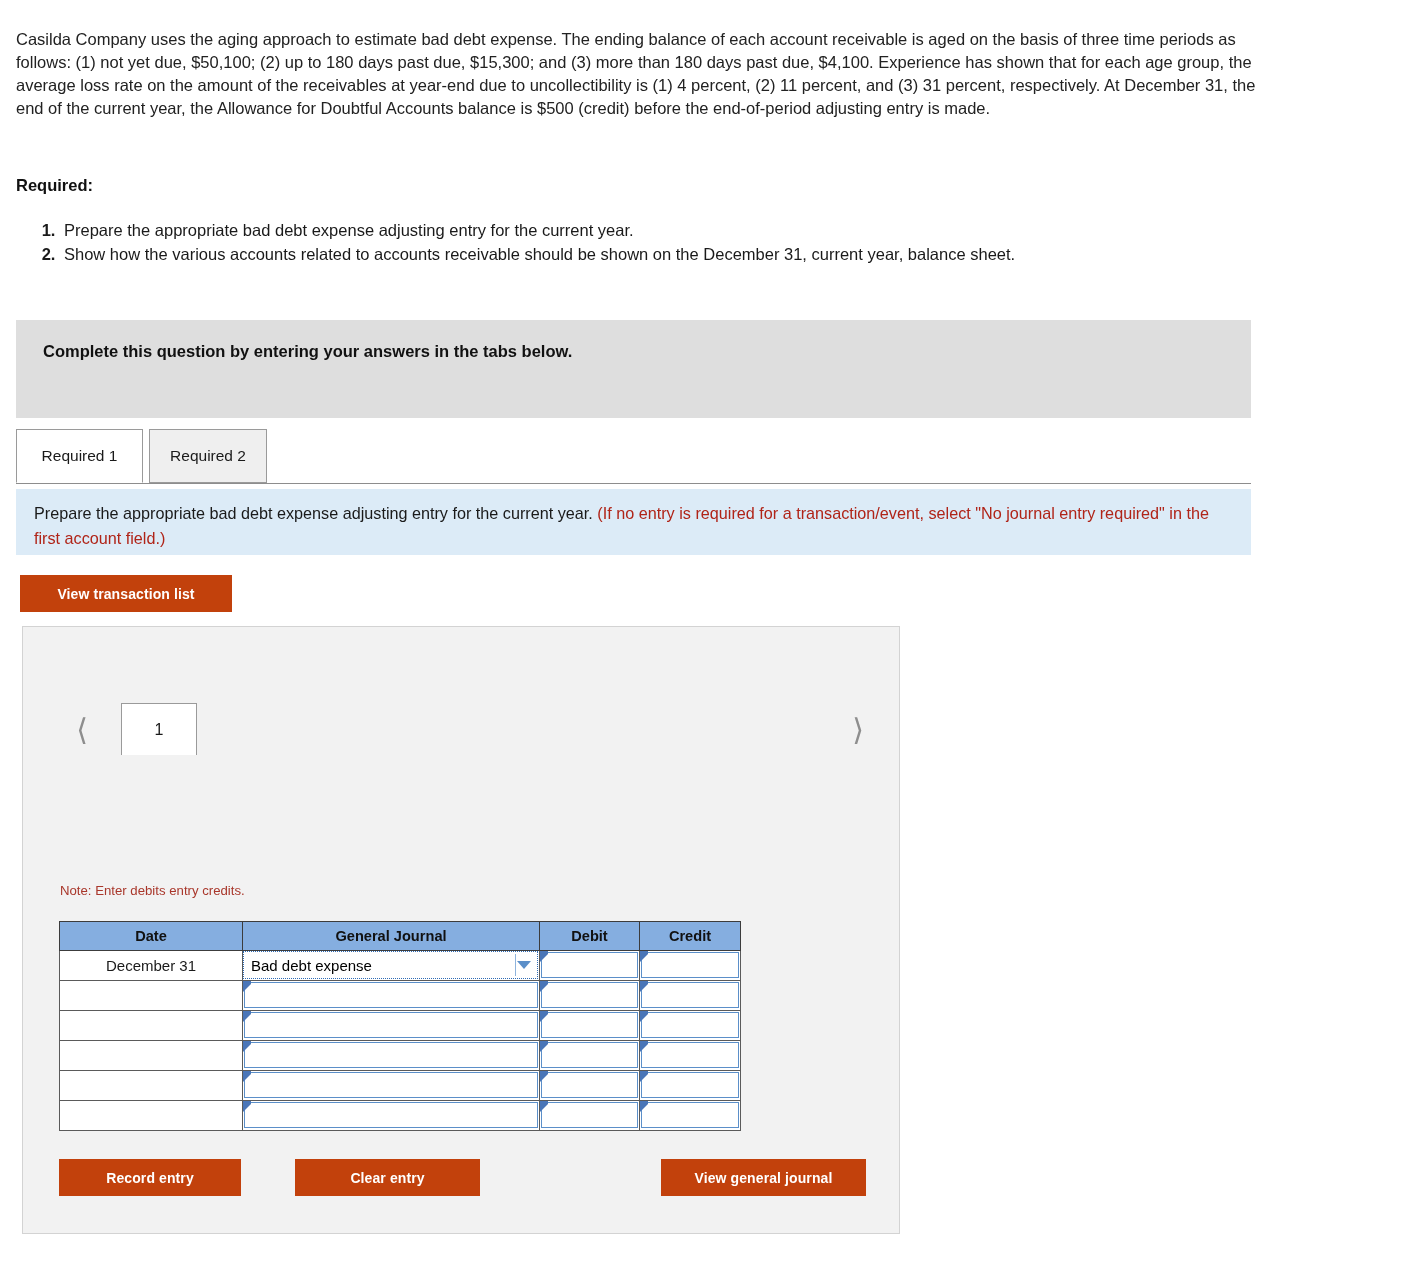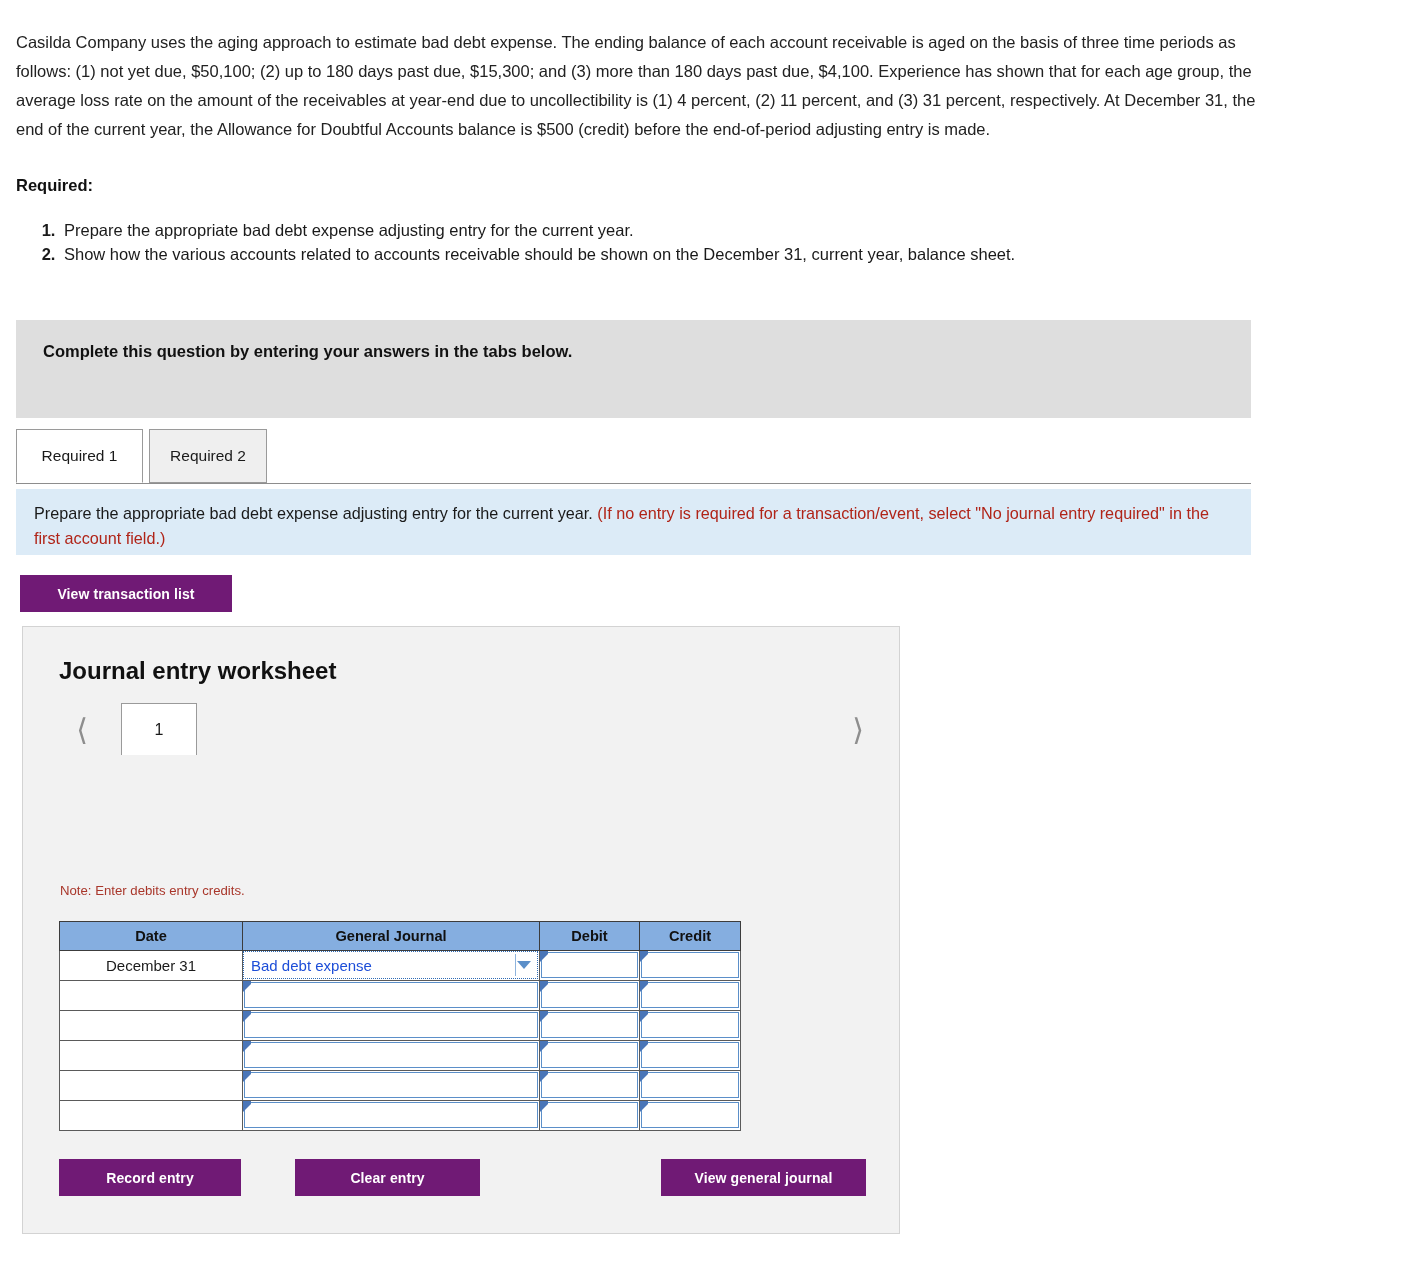"Casilda Company uses the aging" .intro { line-height: 29px -> 23px }
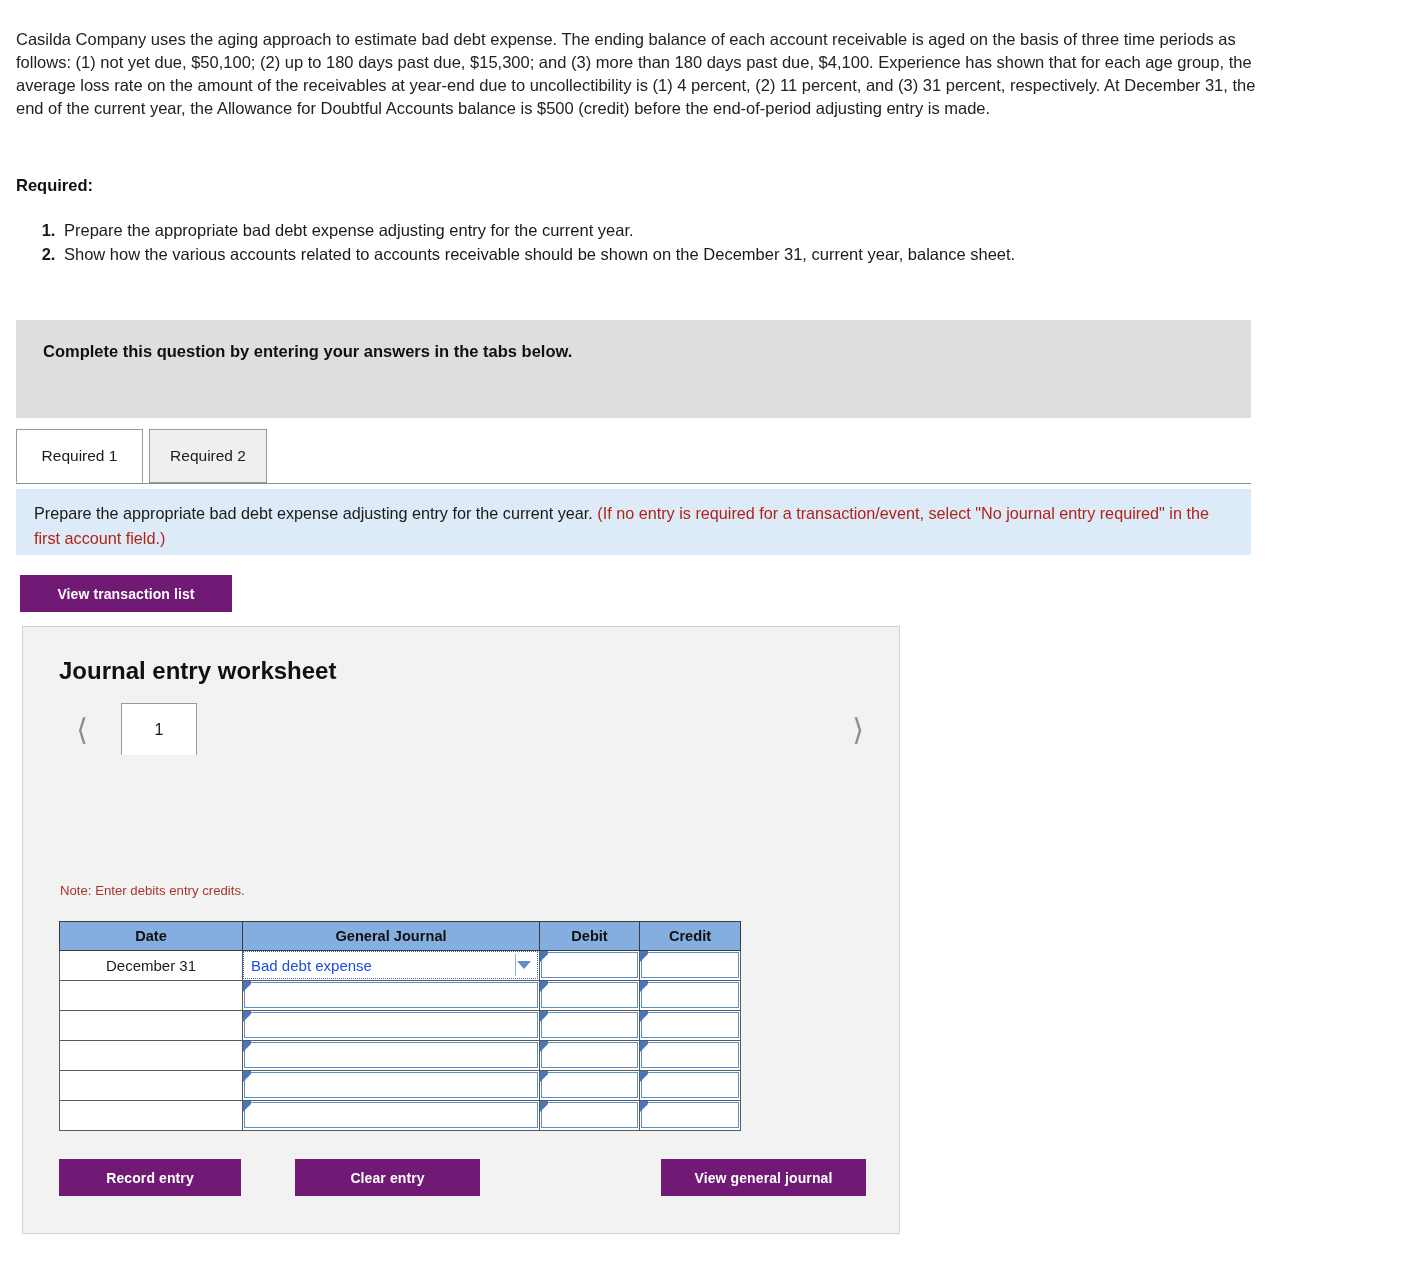"View transaction list" .btn { background: #701a75 -> #c2410c }
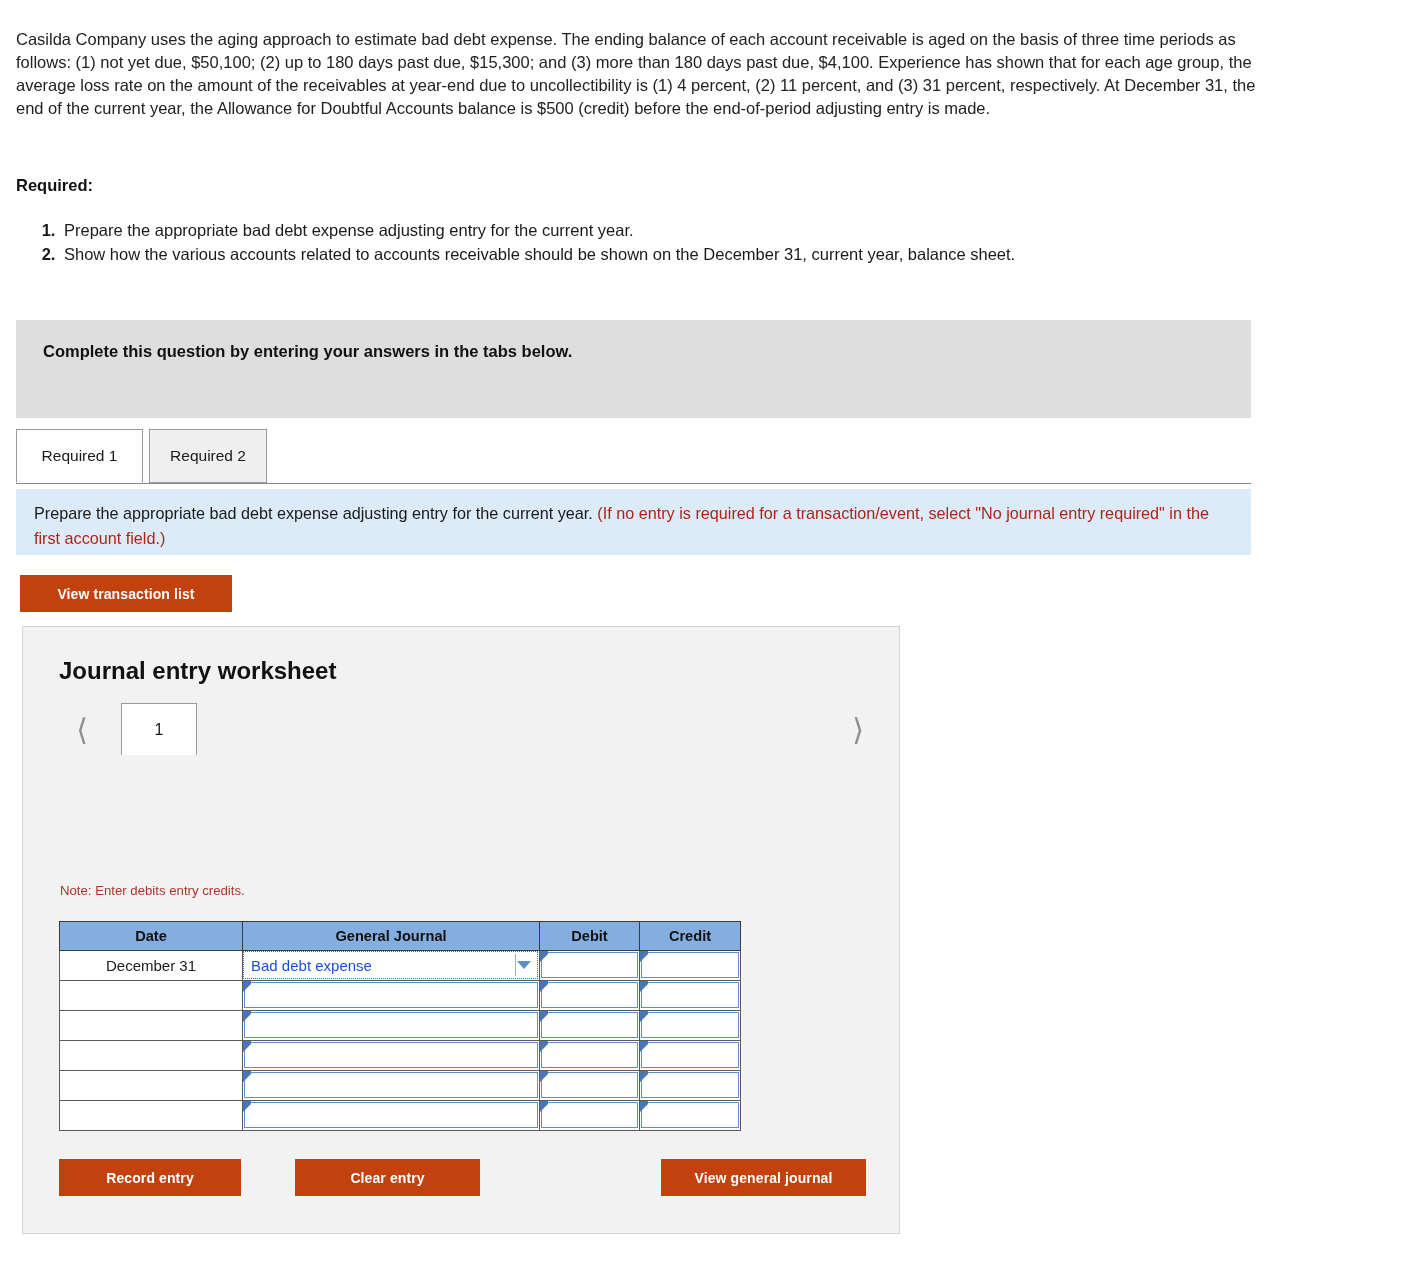"Journal entry worksheet" div.panel-title { html: <div>Journal entry worksheet</div> -> none }
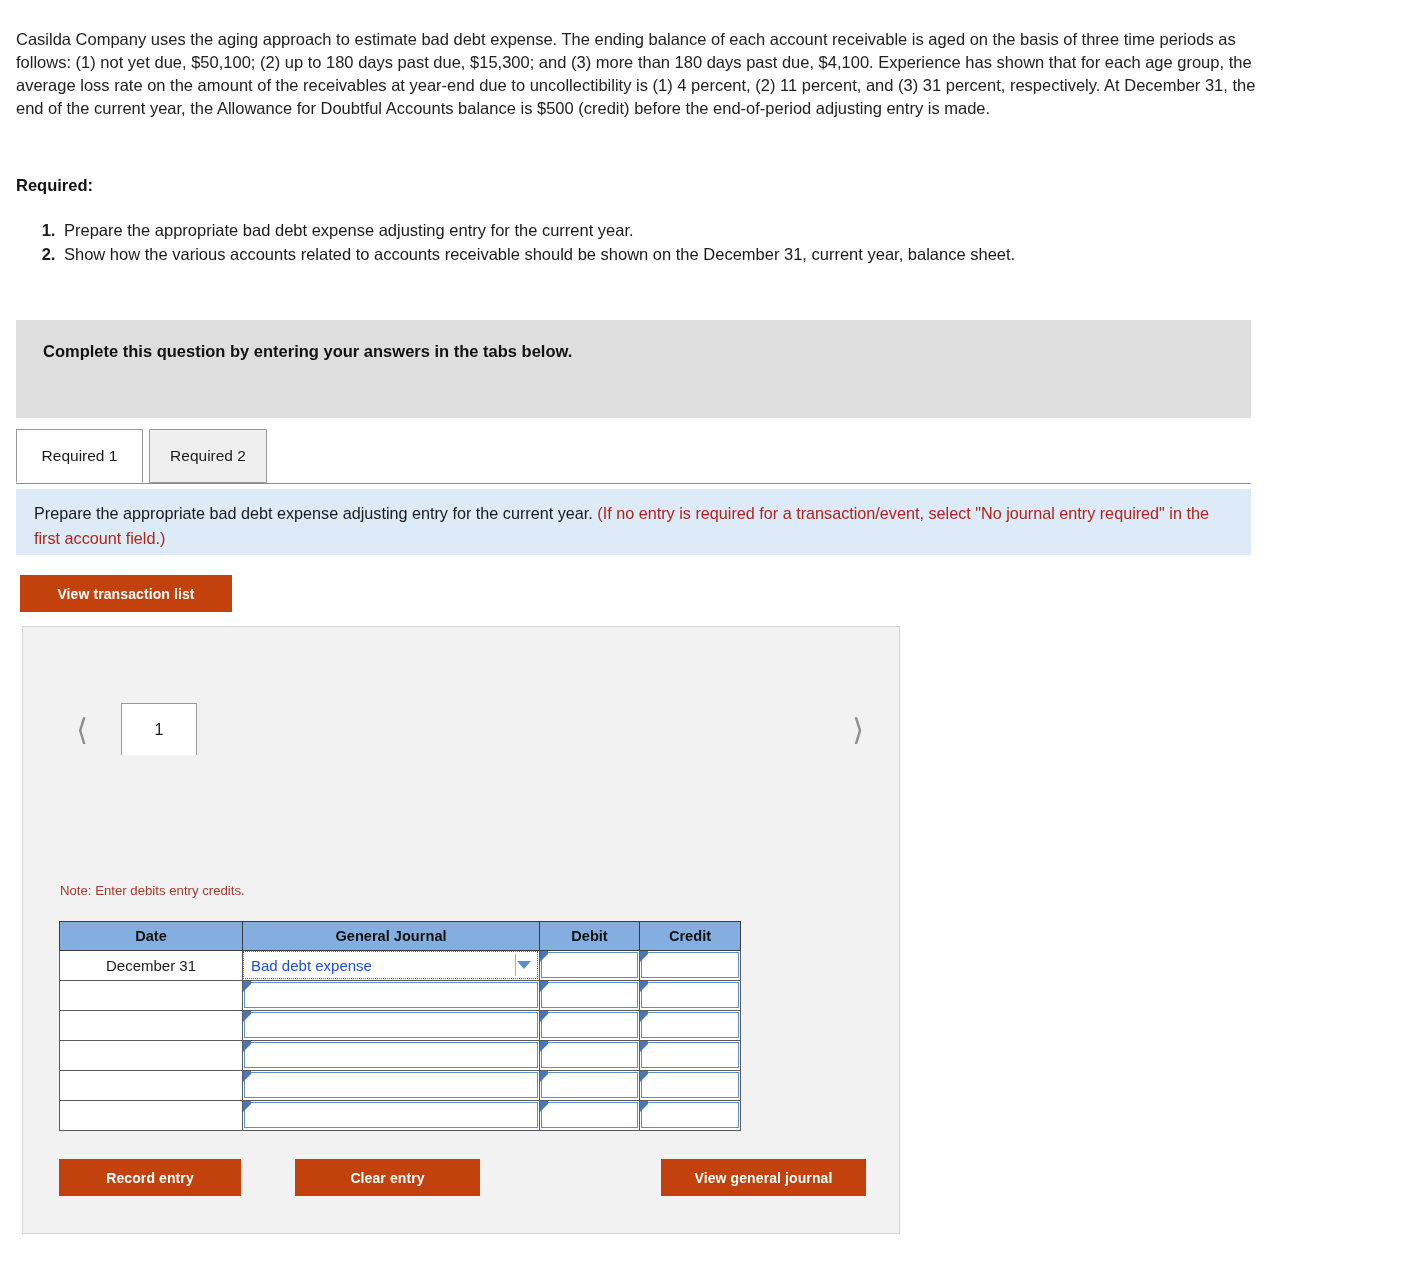"Bad debt expense" .cellbox .txt { color: #1d4ed8 -> #000000 }
